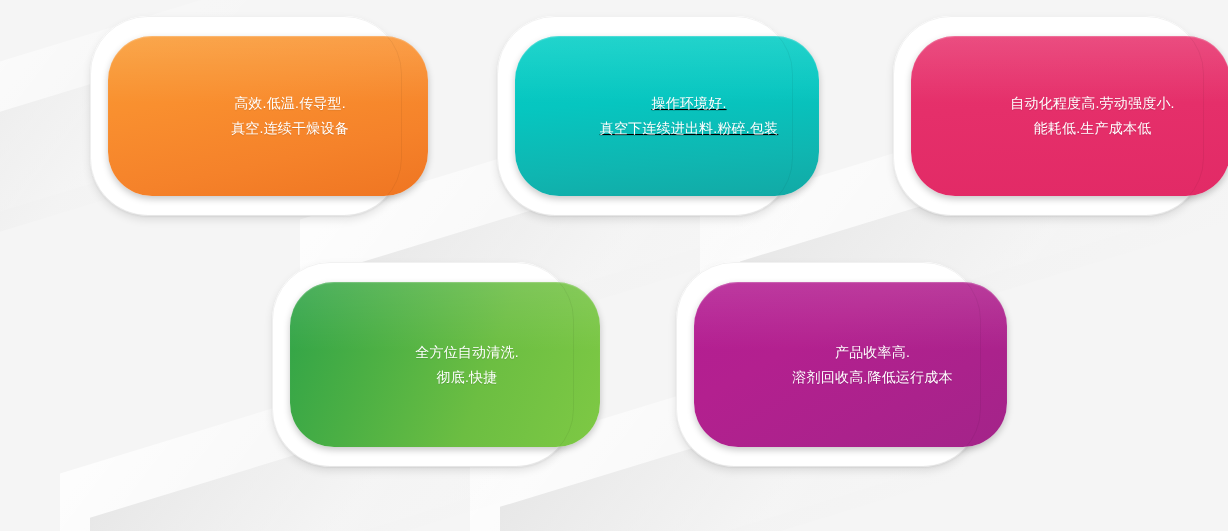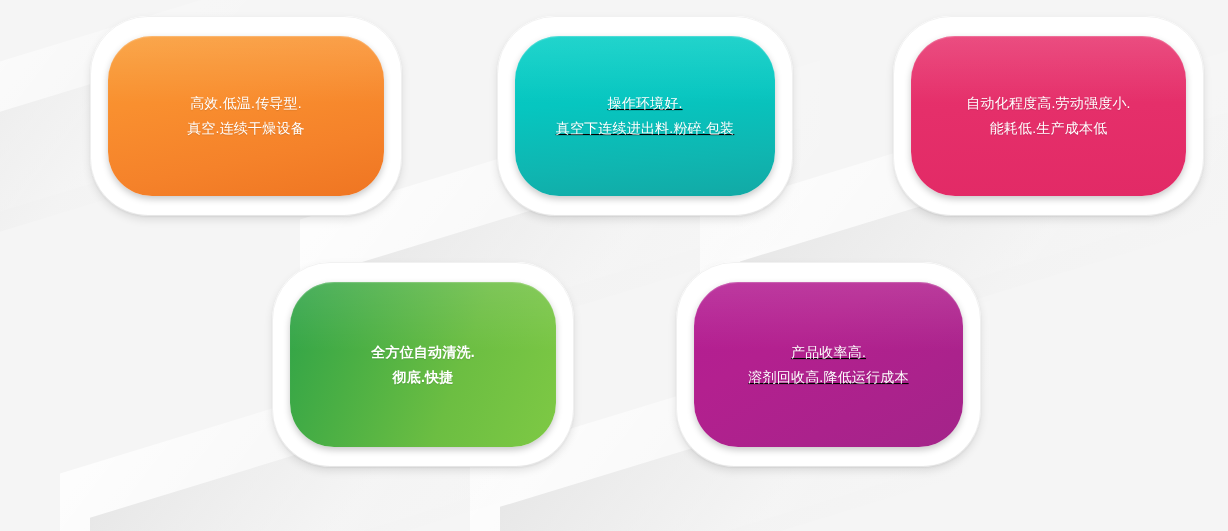"高效.低温.传导型." .panel { padding-left: none -> 44px }
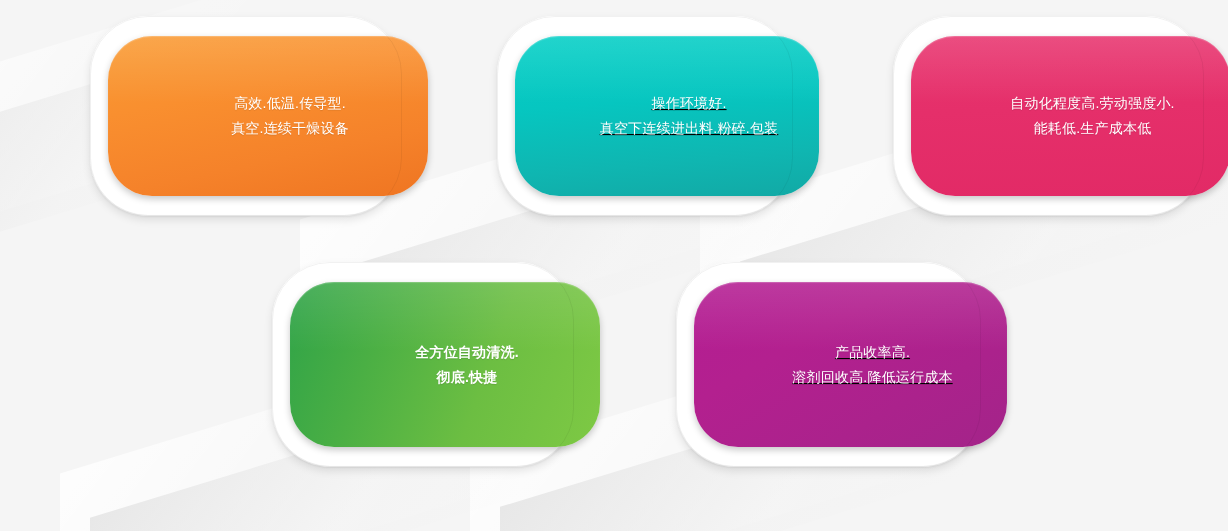"全方位自动清洗." #panel-green { font-weight: bold -> none }
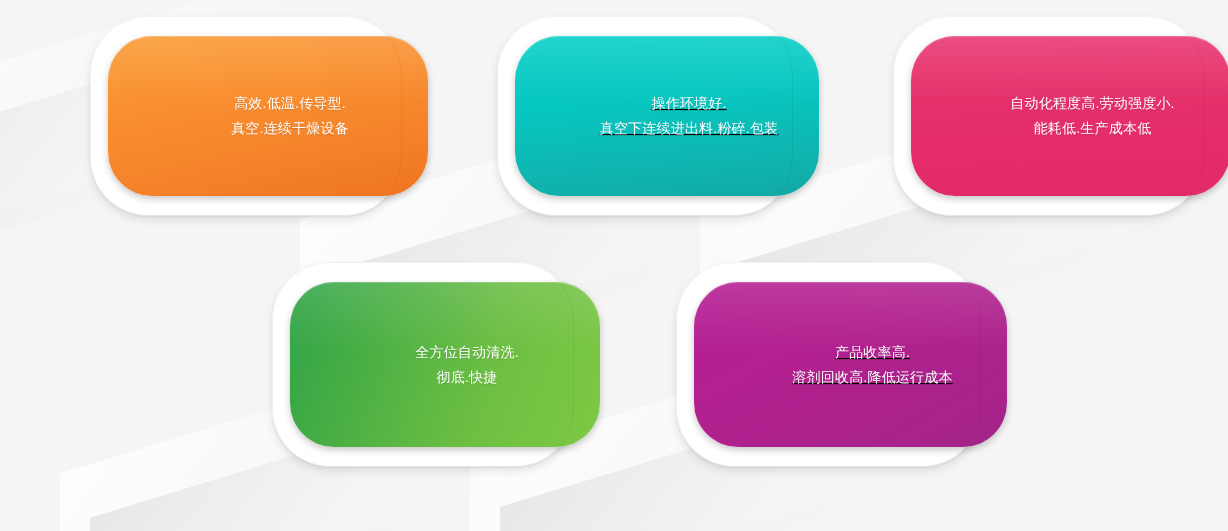"产品收率高." #panel-purple { text-decoration: underline -> none }
